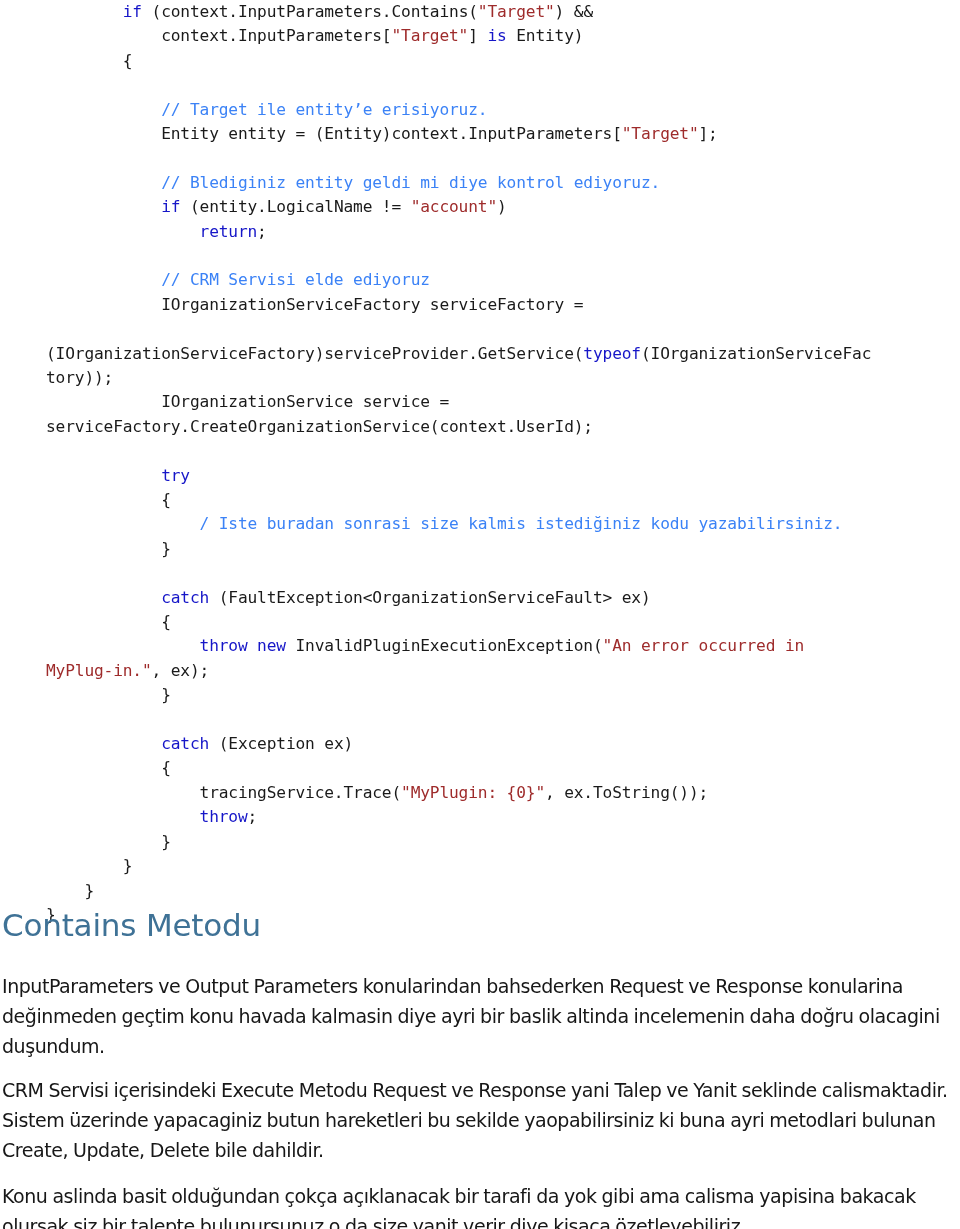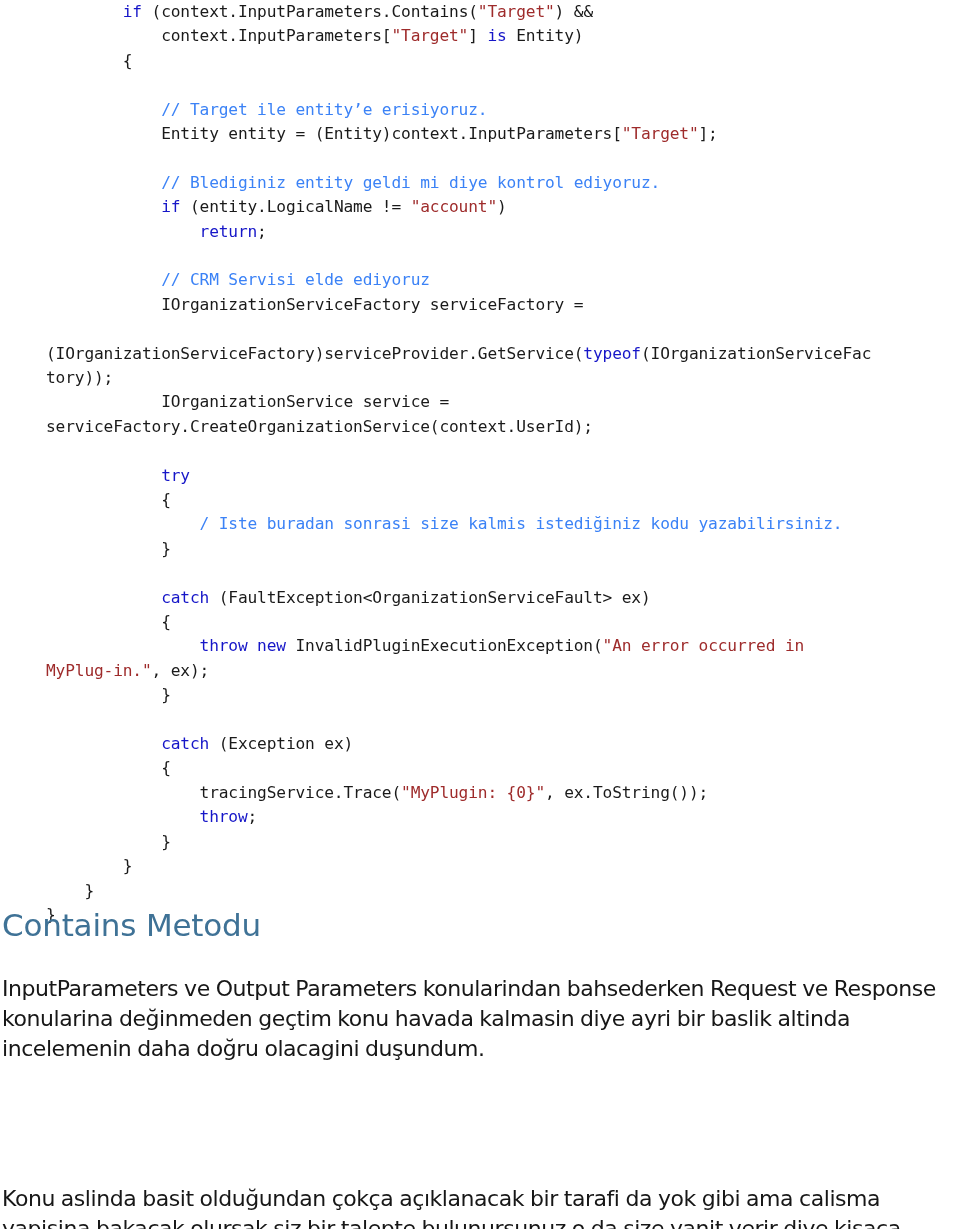"InputParameters ve Output Parameters" .body-text { font-size: 22px -> 19px }
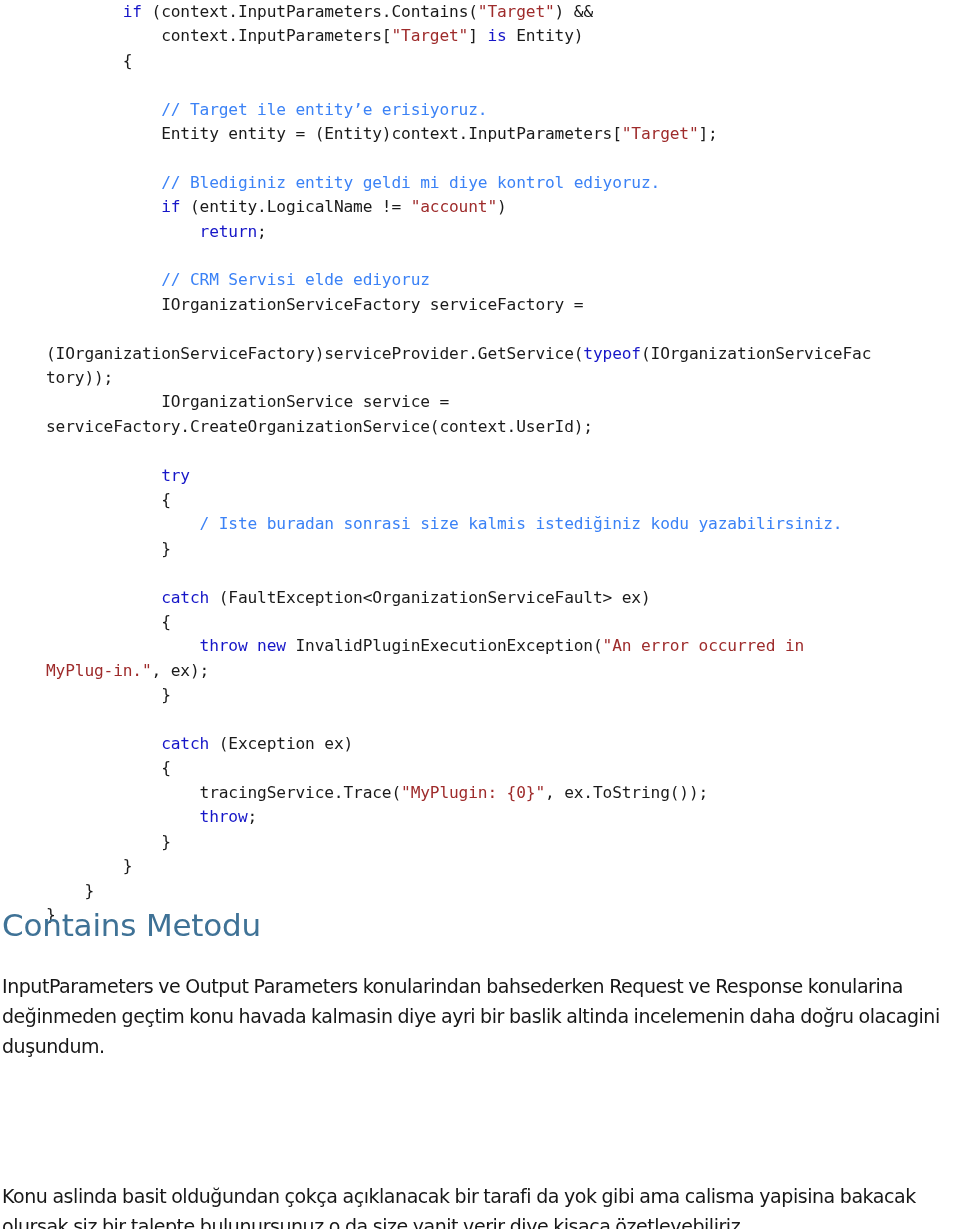"CRM Servisi içerisindeki Execute Metodu" p.body-text { html: none -> <p>CRM Servisi içerisindeki Execute Metodu Request ve Response yani Talep ve Yanit seklinde calismaktadir. Sistem üzerinde yapacaginiz butun hareketleri bu sekilde yaopabilirsiniz ki buna ayri metodlari bulunan Create, Update, Delete bile dahildir.</p> }
